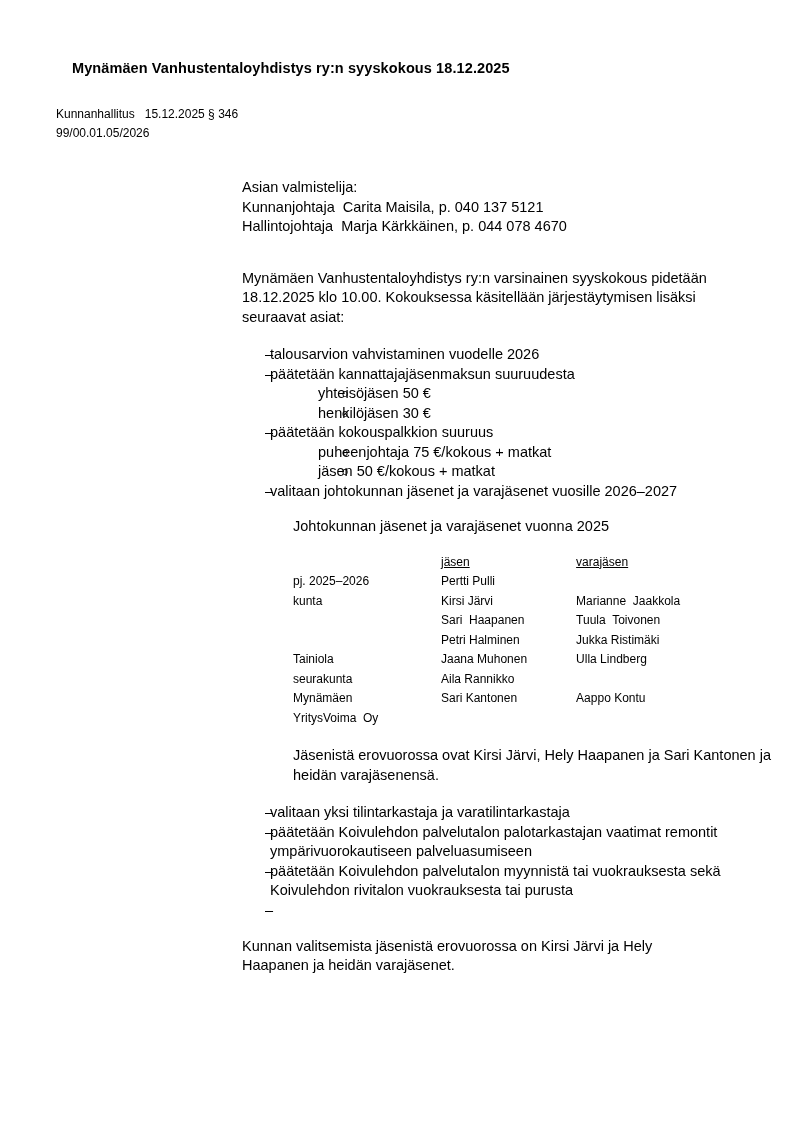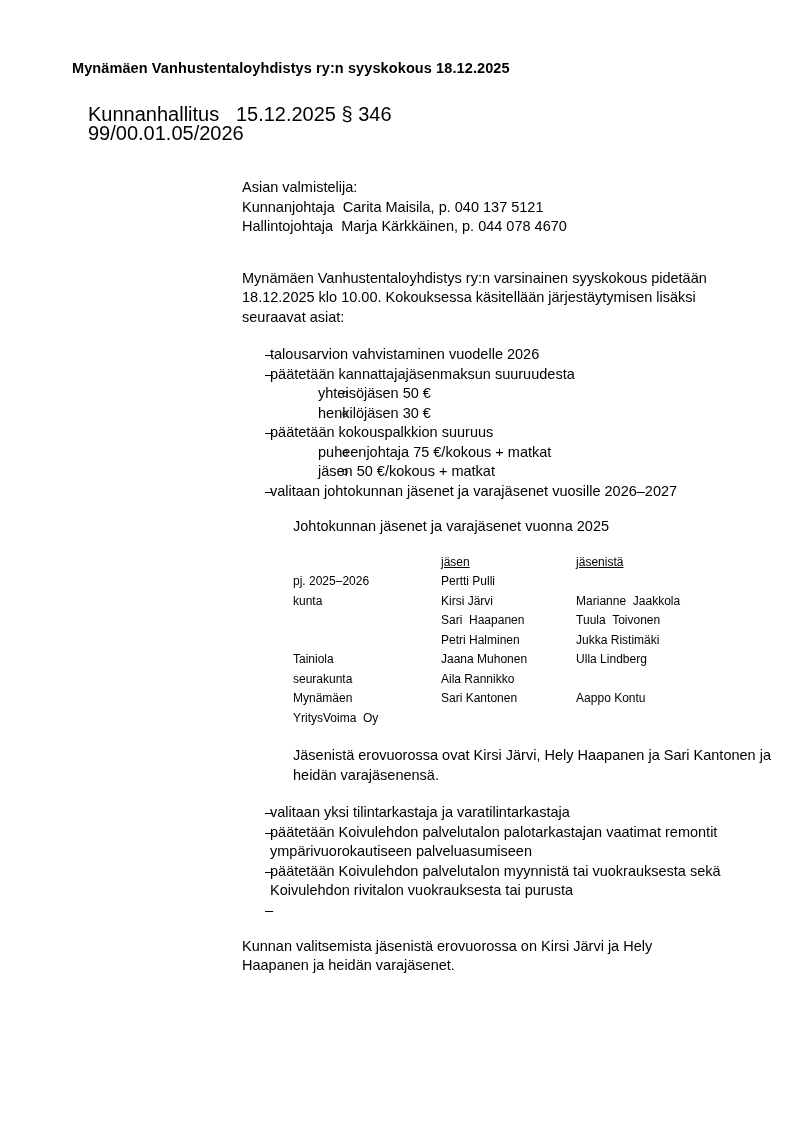"Kunnanhallitus 15.12.2025 § 346" .meta { font-size: 20px -> 12px; left: 88px -> 56px }
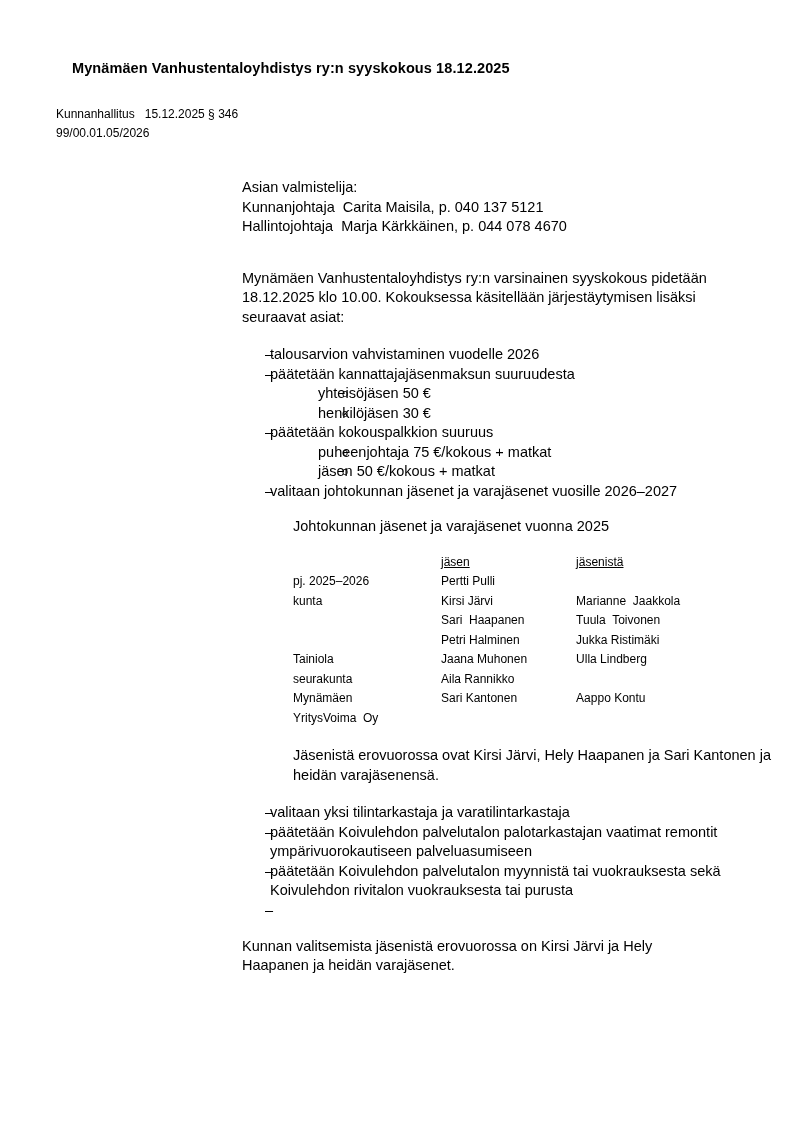"jäsenistä" th.c2 { text: jäsenistä -> varajäsen }
